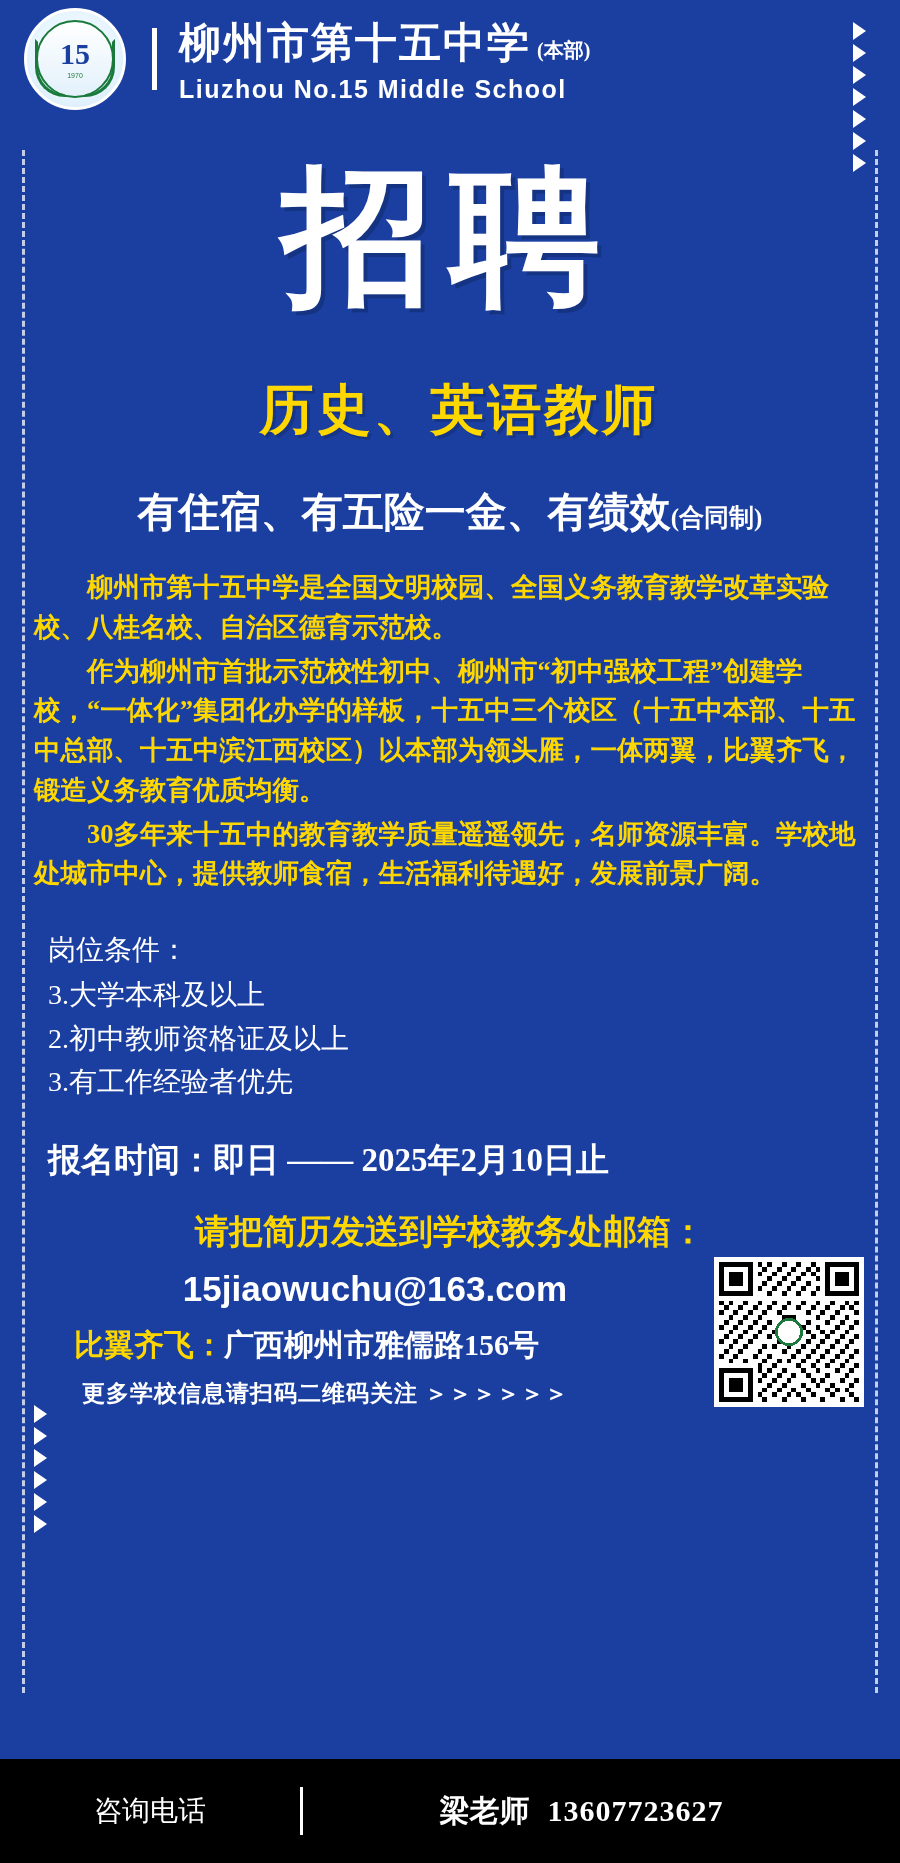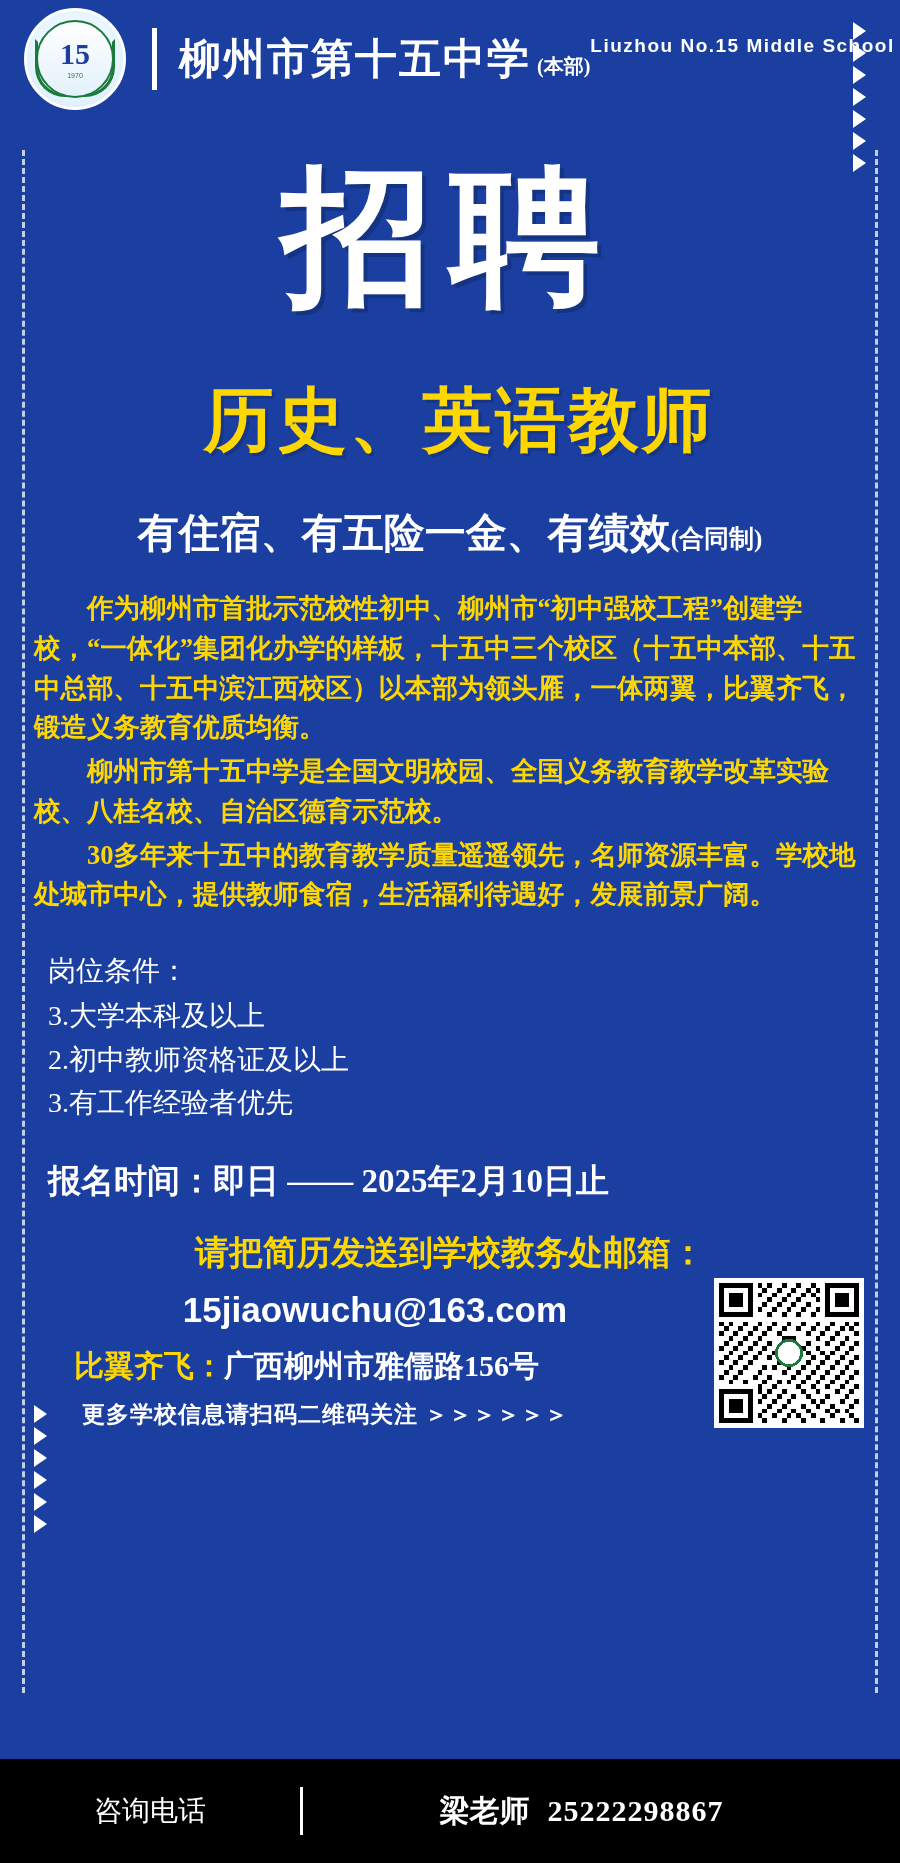"柳州市第十五中学" .school-names { flex-direction: row -> column }
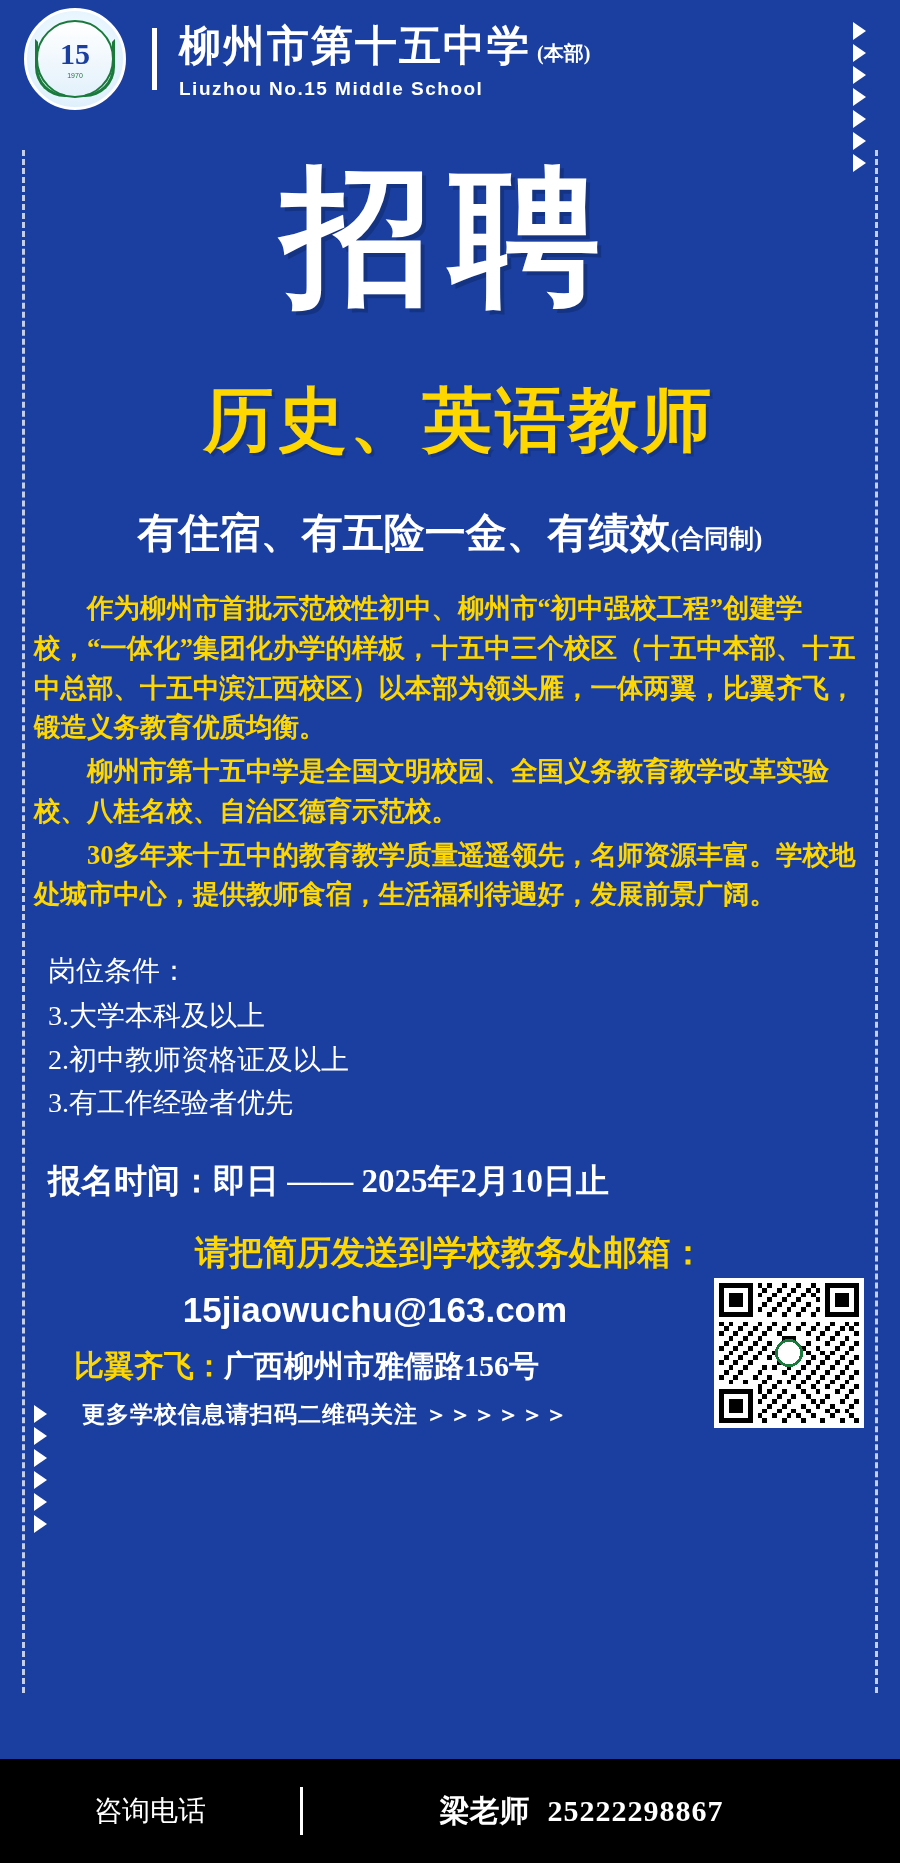"Liuzhou No.15 Middle School" .school-en { font-size: 19px -> 25px }
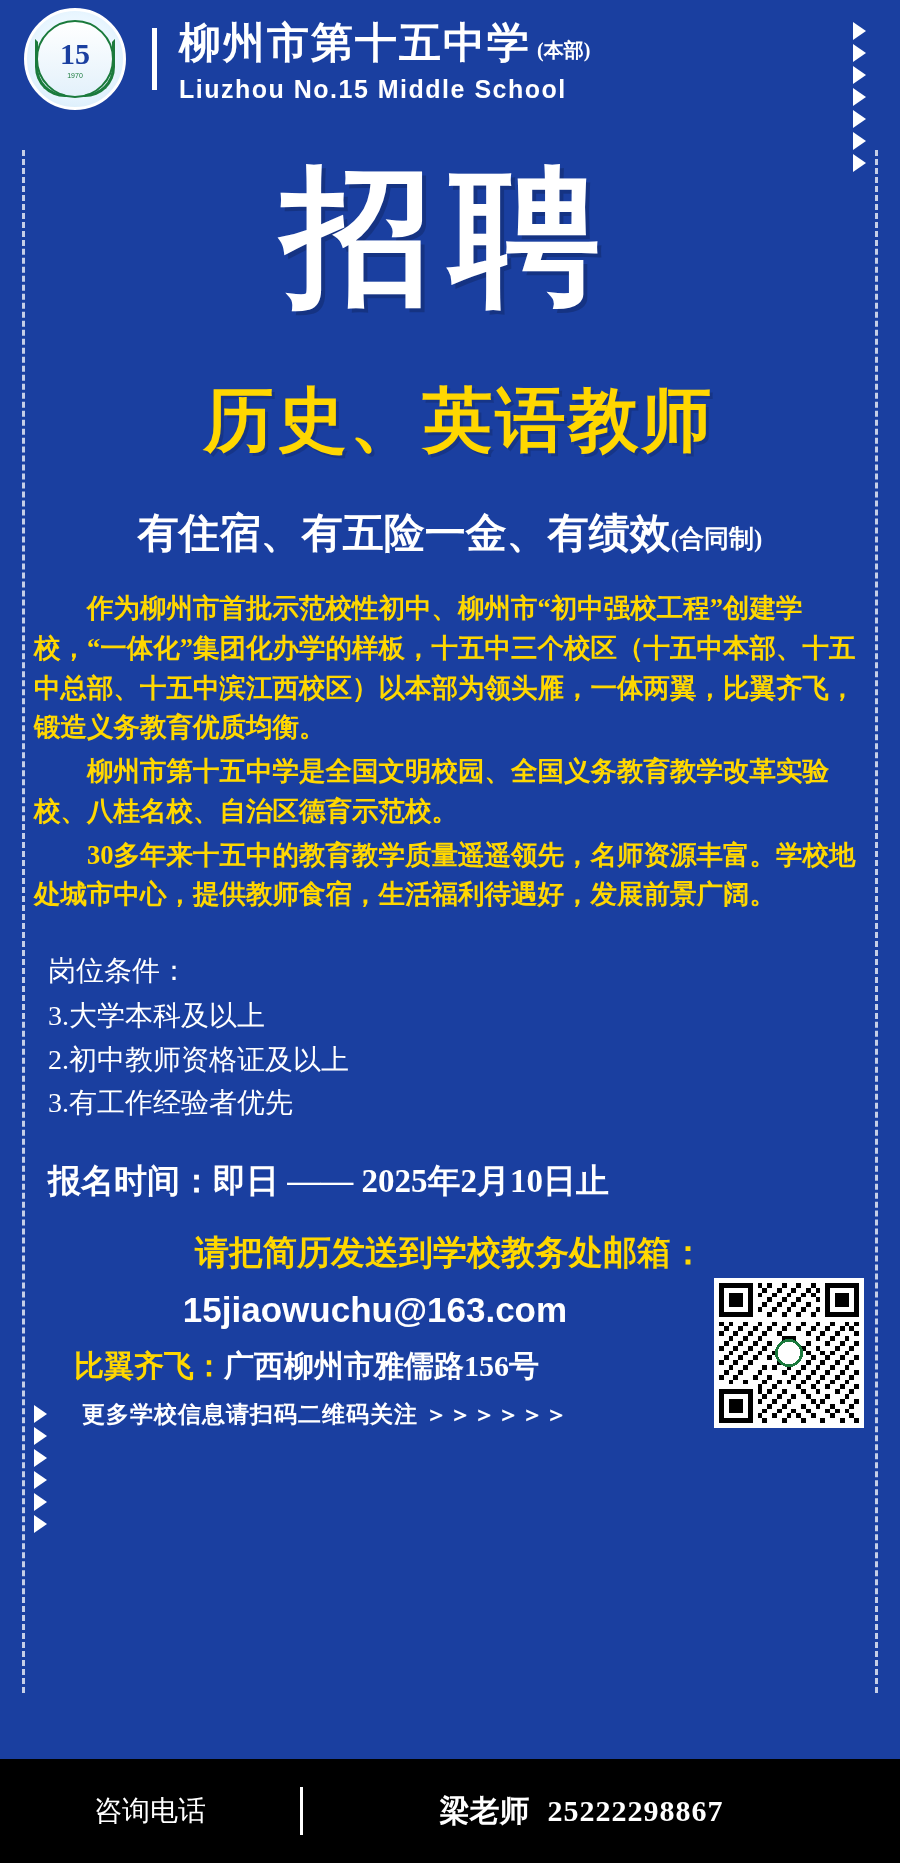"历史、英语教师" .subject-title { font-size: 70px -> 54px }
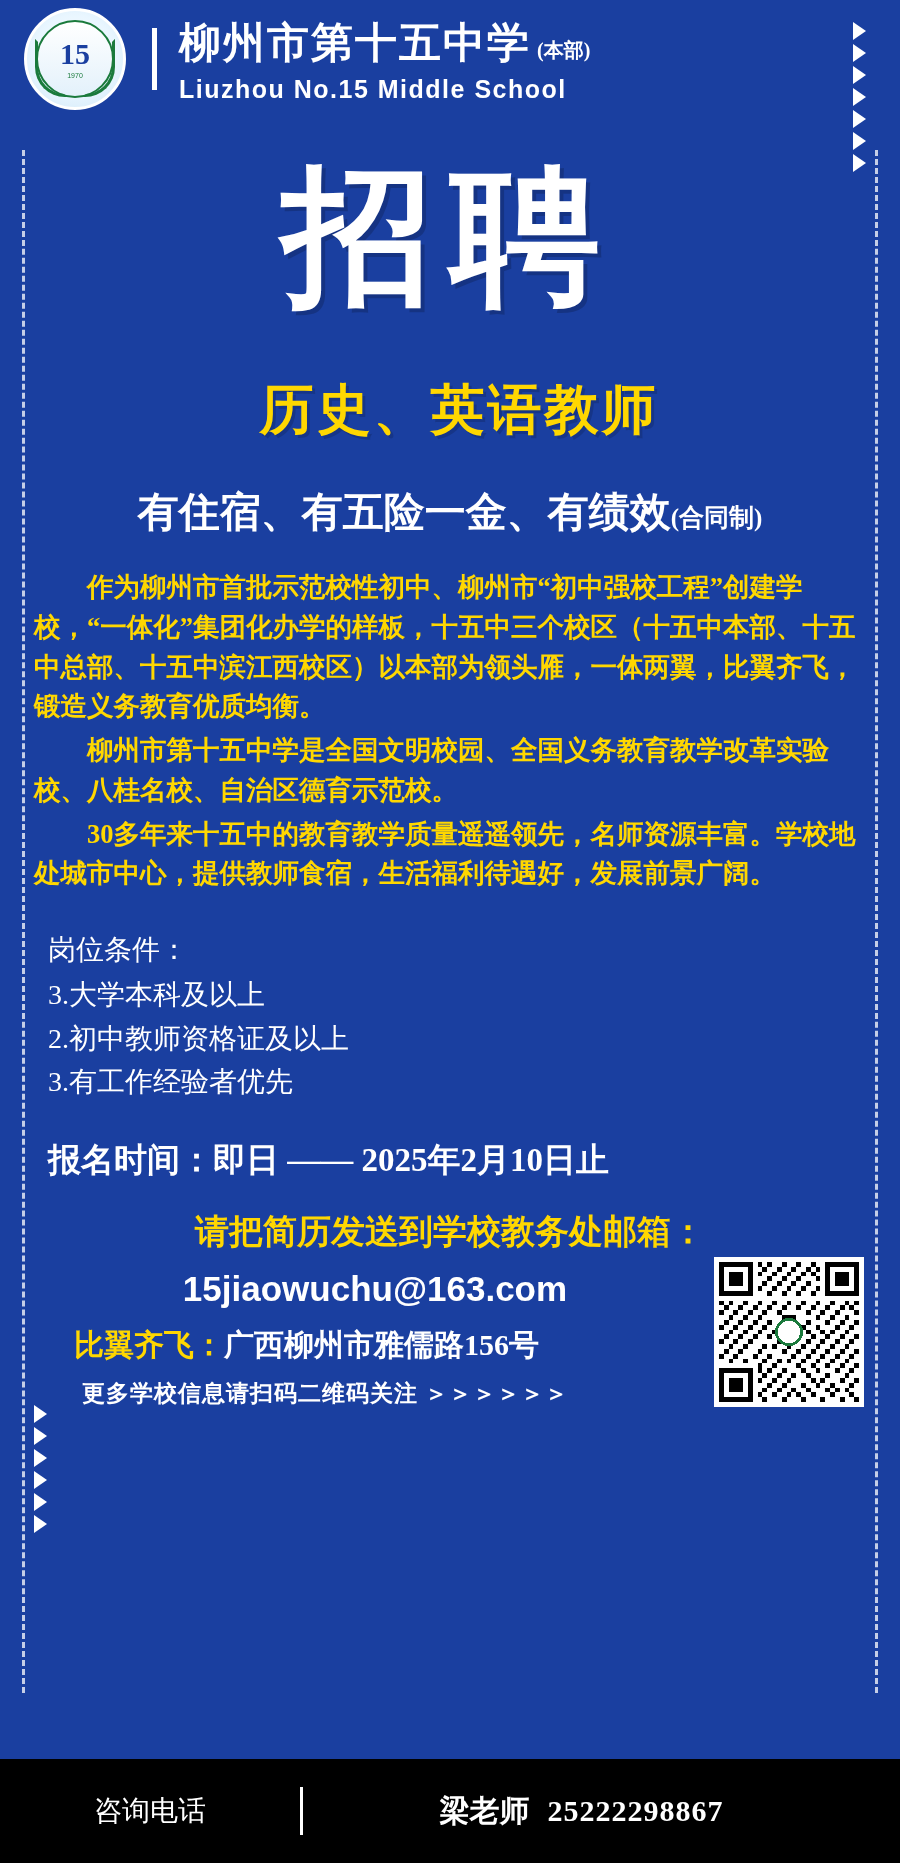"作为柳州市首批示范校性初中、柳州市“初中强校工程”创建学校，“一体化”集团化办学" p { order: before "柳州市第十五中学是全国文明校园、全国义务教育教学改革实验校、八桂名校、自治区德育" -> after "柳州市第十五中学是全国文明校园、全国义务教育教学改革实验校、八桂名校、自治区德育" }
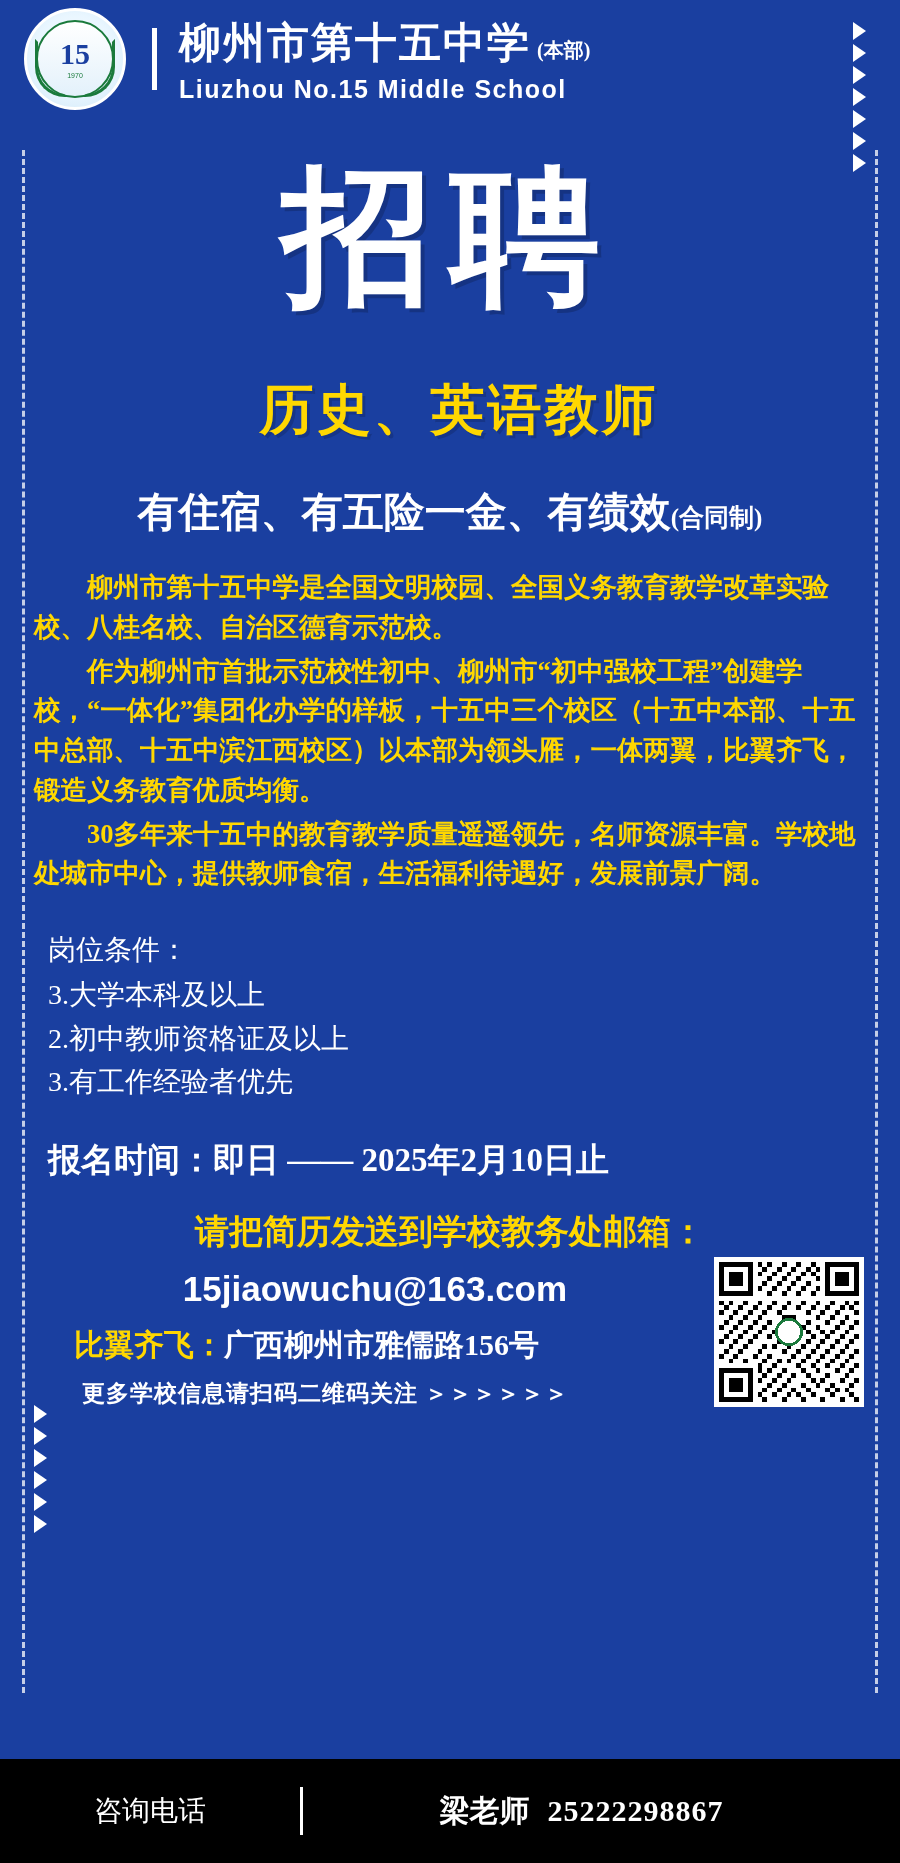"25222298867" span.phone { text: 25222298867 -> 13607723627 }
